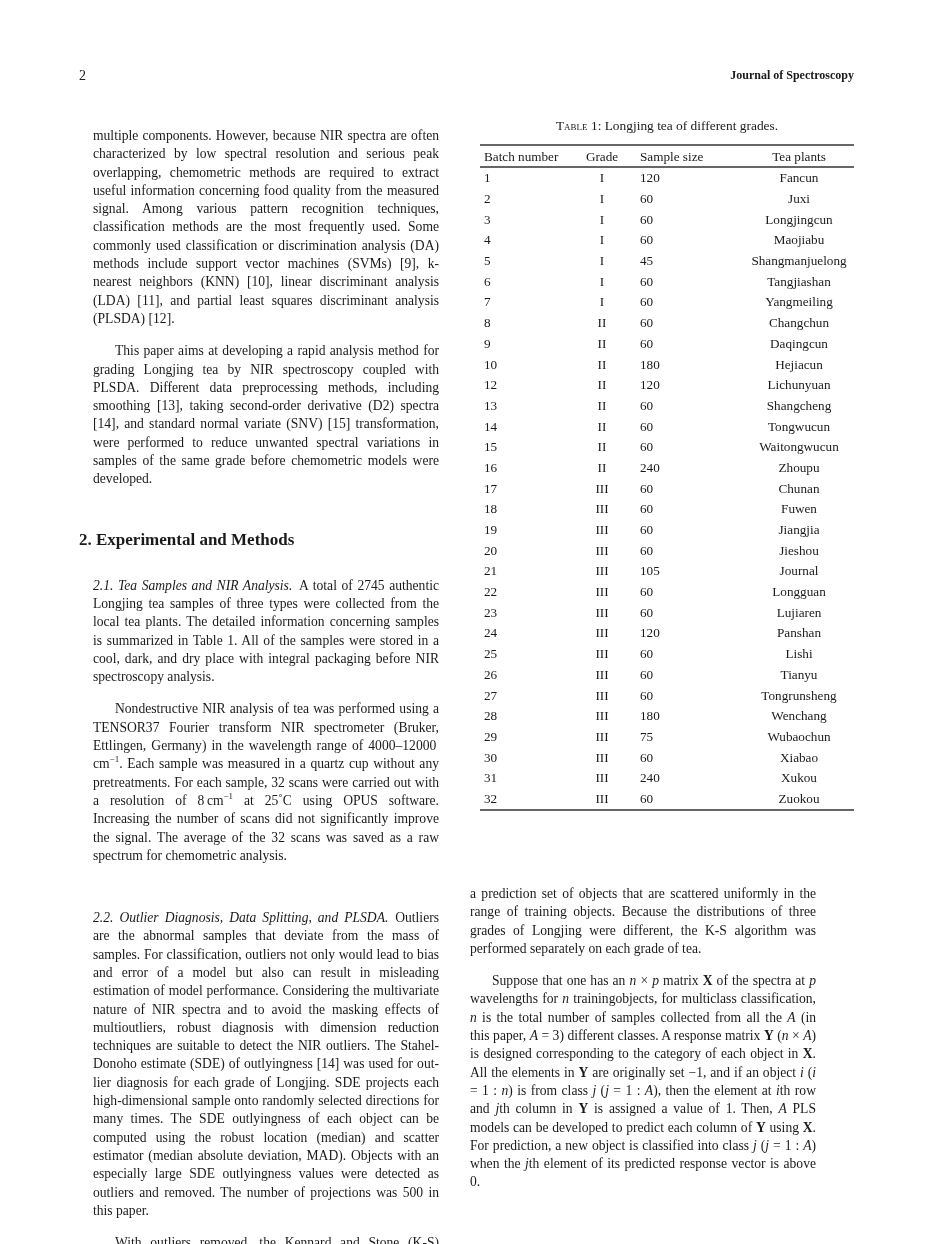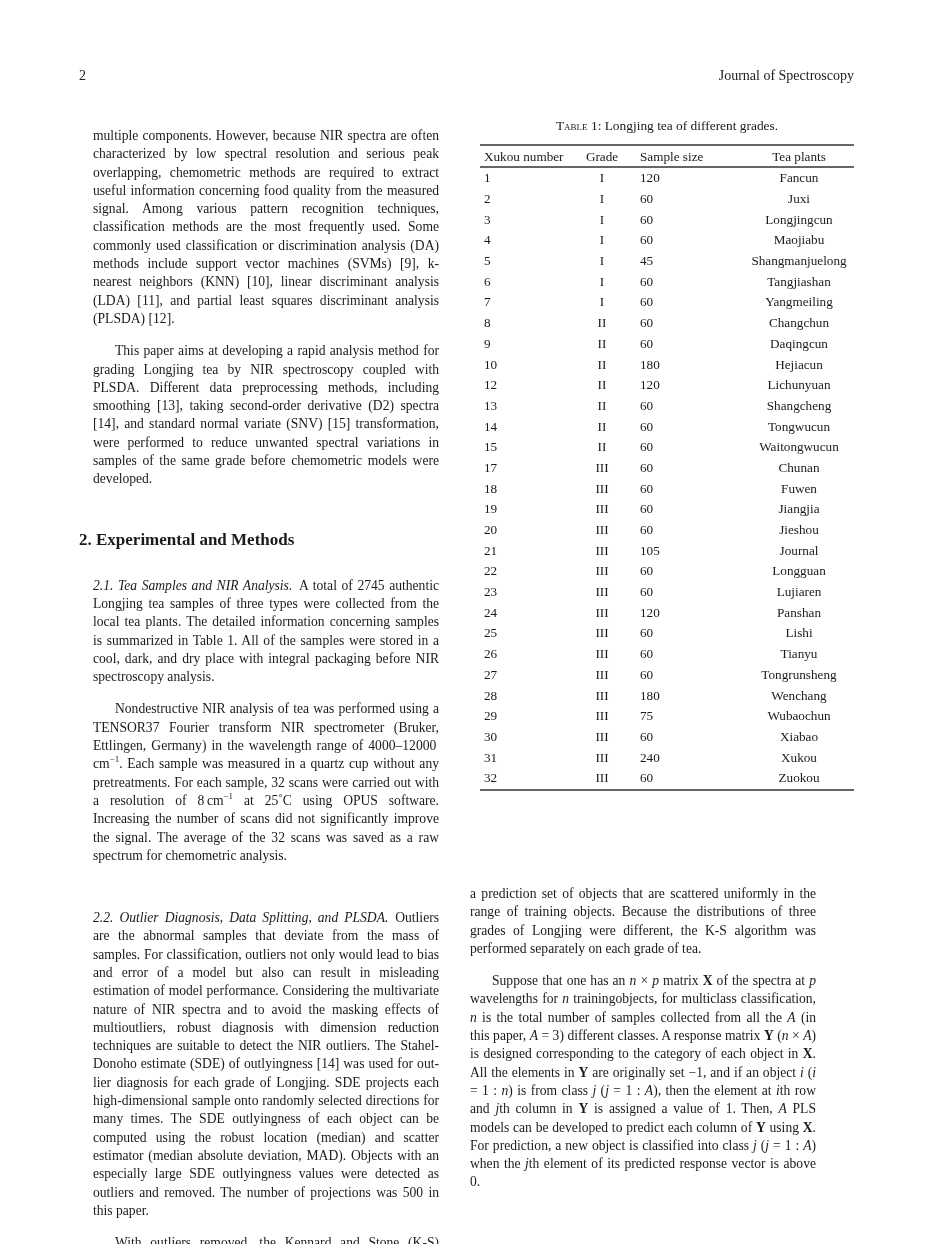"Journal of Spectroscopy" .hdr-journal { font-size: 14px -> 12px; font-weight: none -> bold }
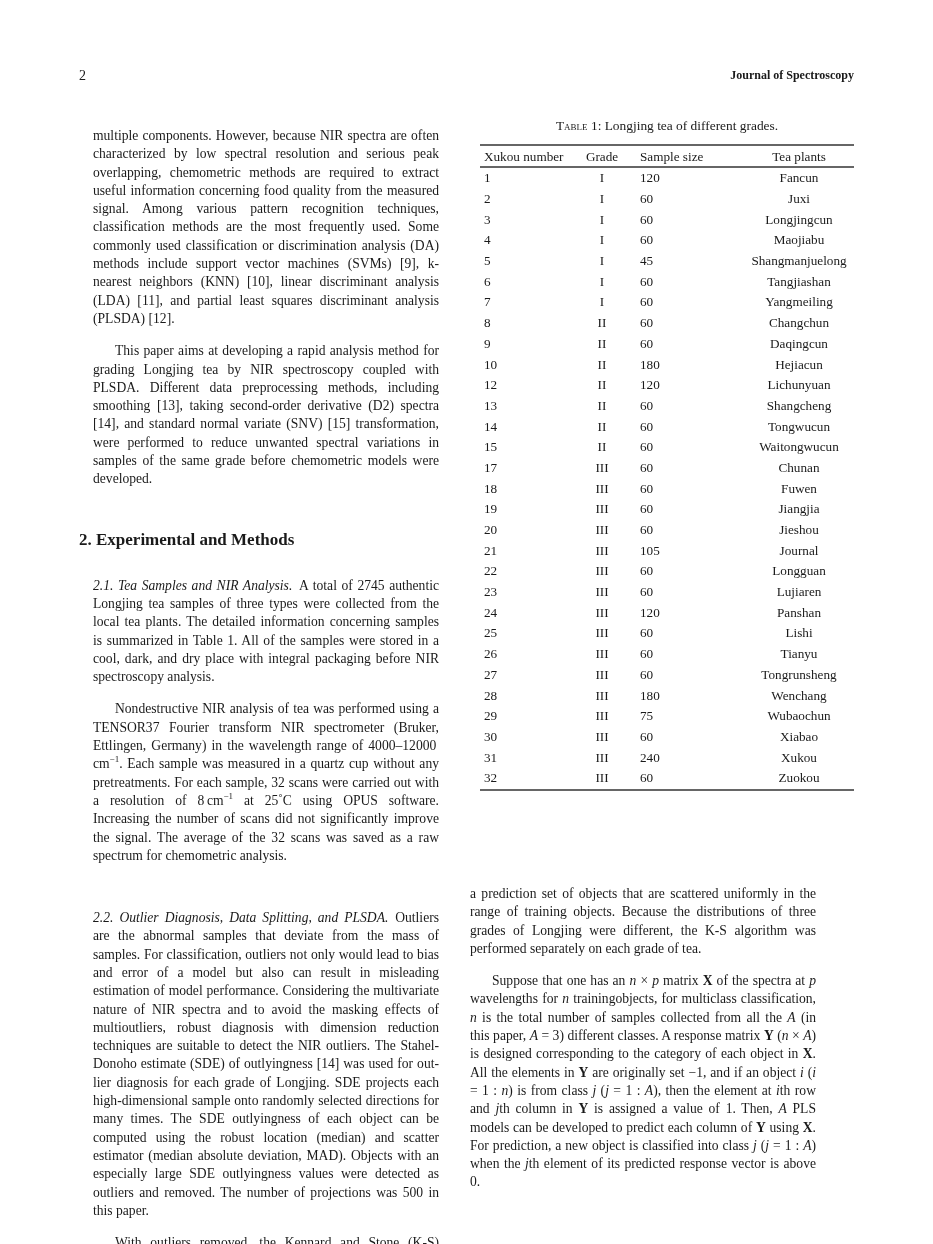"Xukou number" th.c-batch { text: Xukou -> Batch }
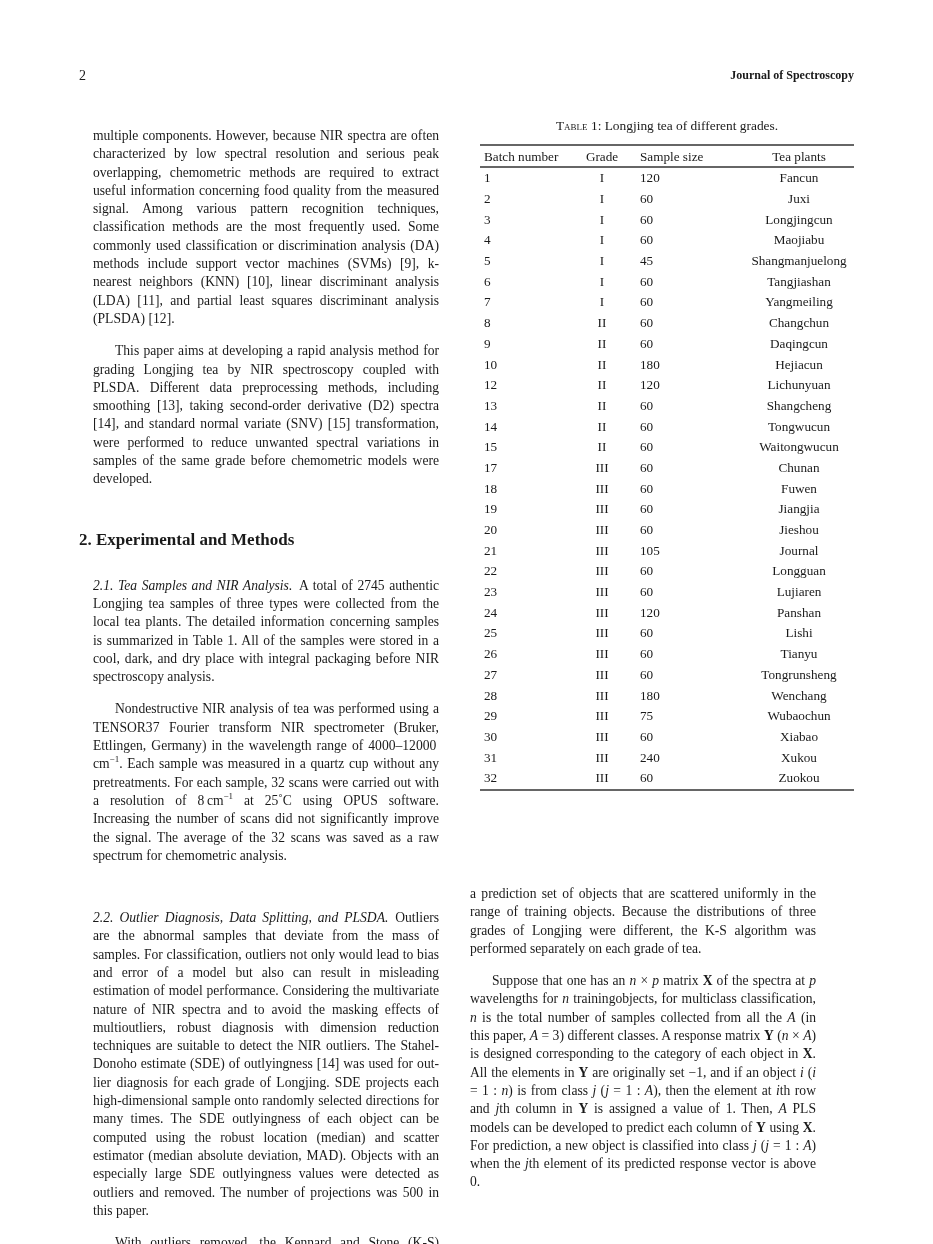"16" tr { html: none -> <tr> <td>16</td> <td>II</td> <td>240</td> <td>Zhoupu</td> </tr> }
